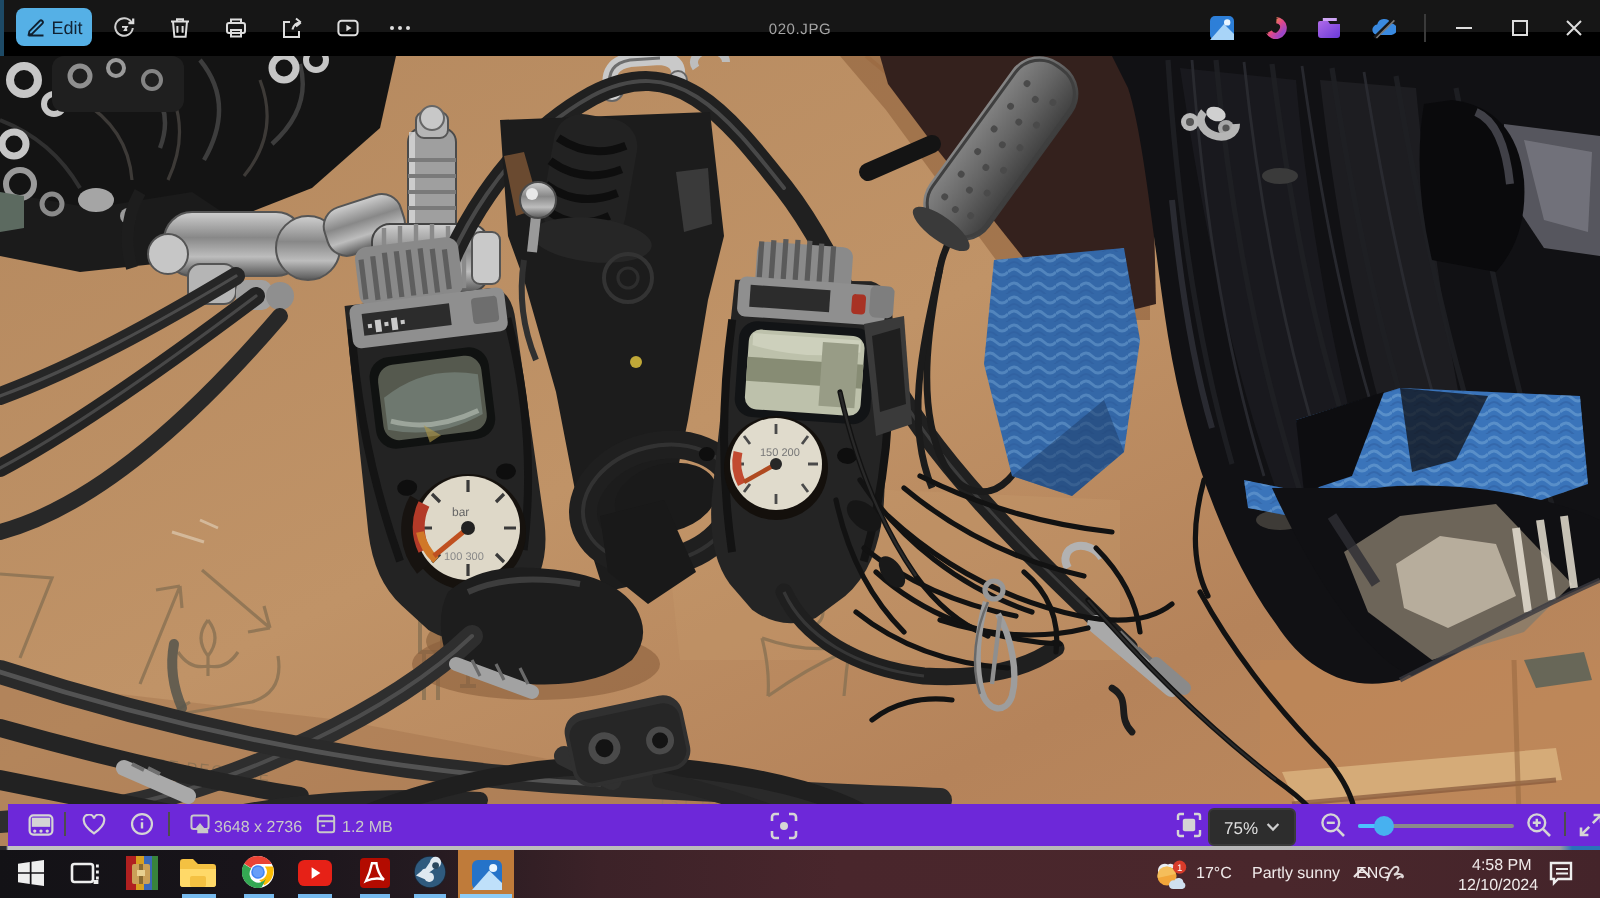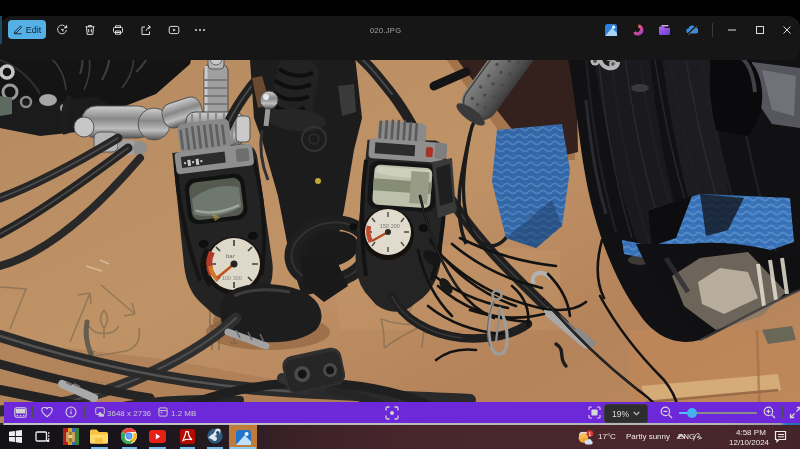"Edit" #titlebar { border-radius: 12px -> none; height: 44px -> 16px; top: 16px -> 0 }
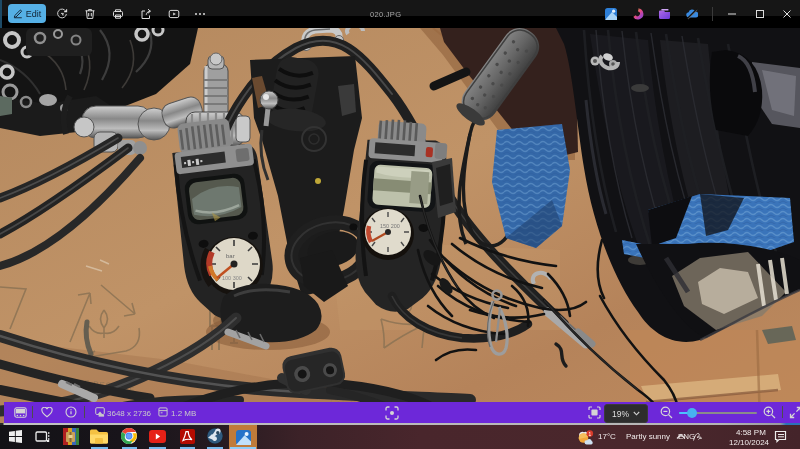"020.JPG" #ttl { text-align: none -> center }
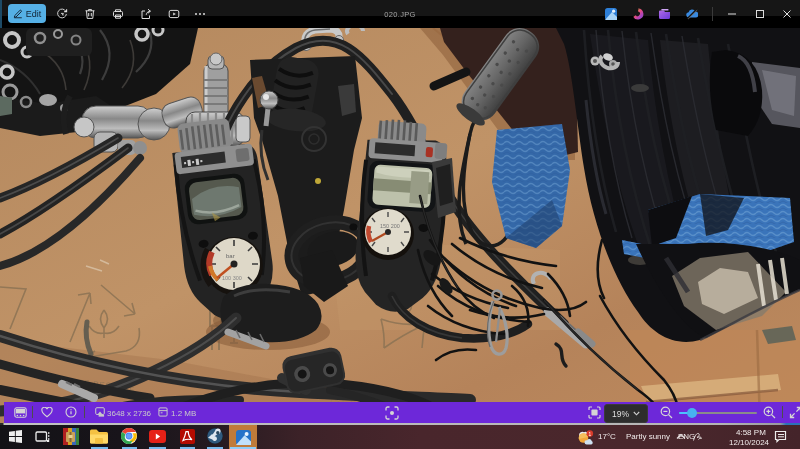"19%" span { text: 19% -> 75% }
